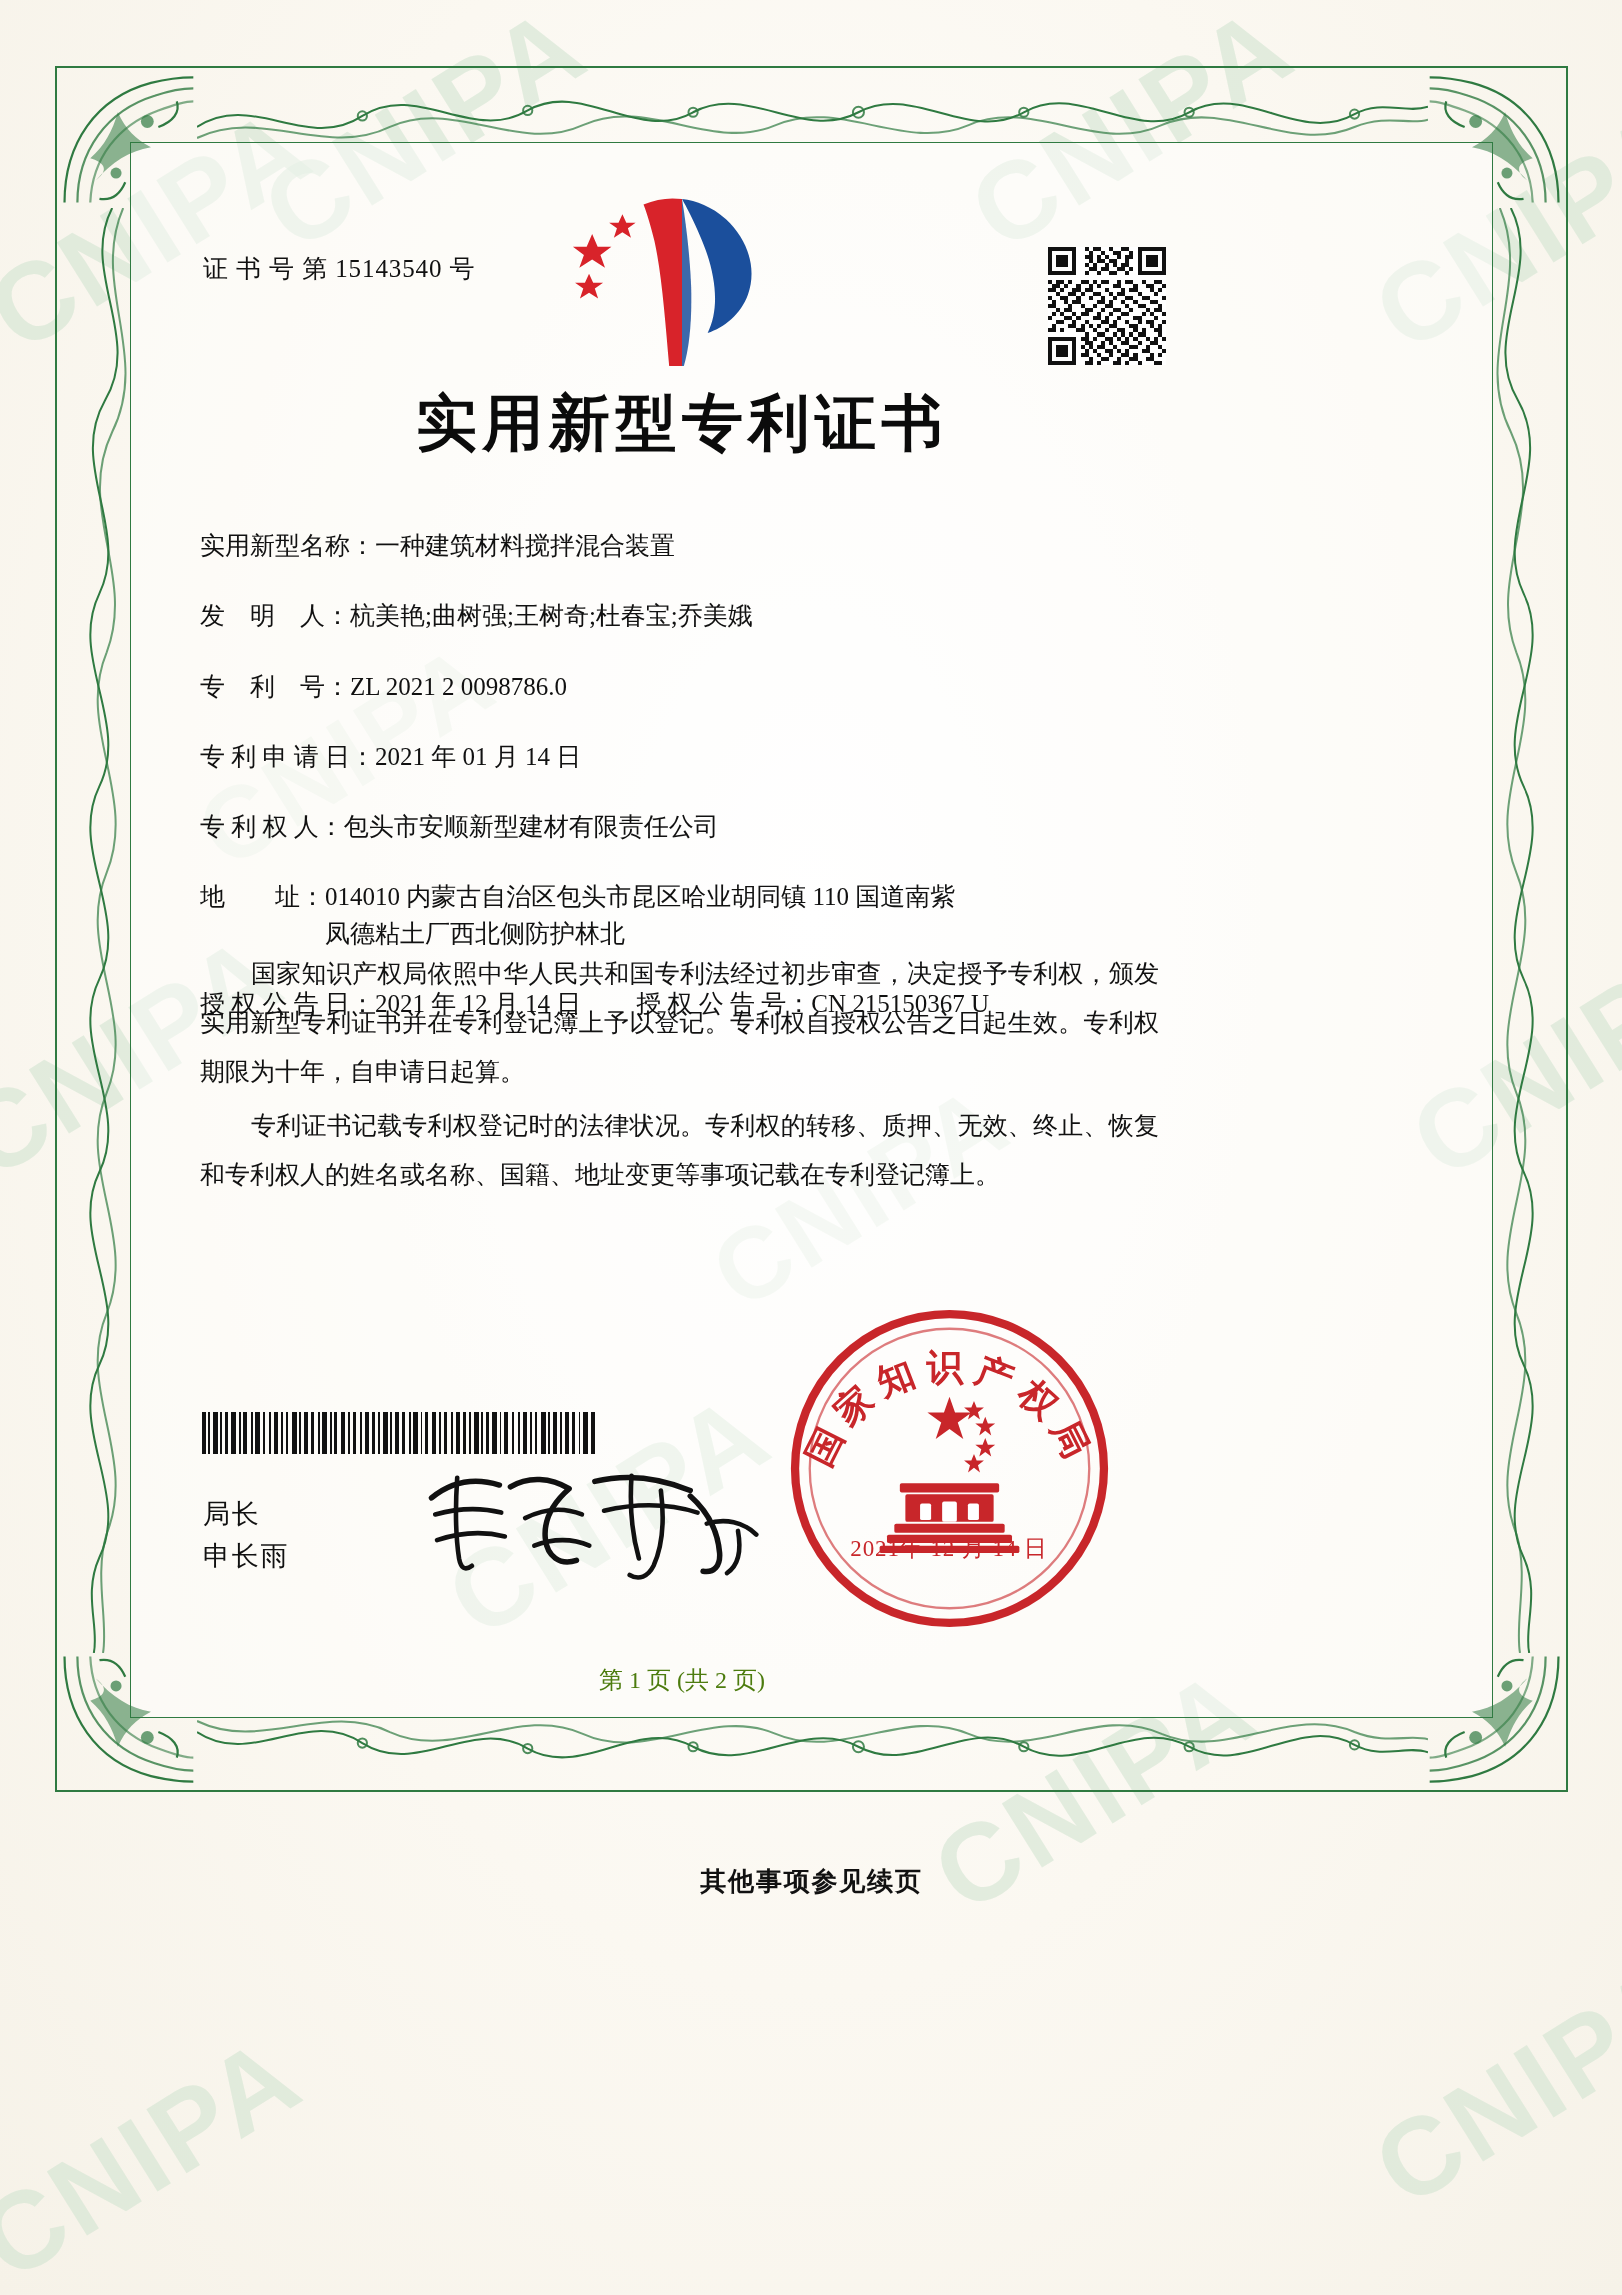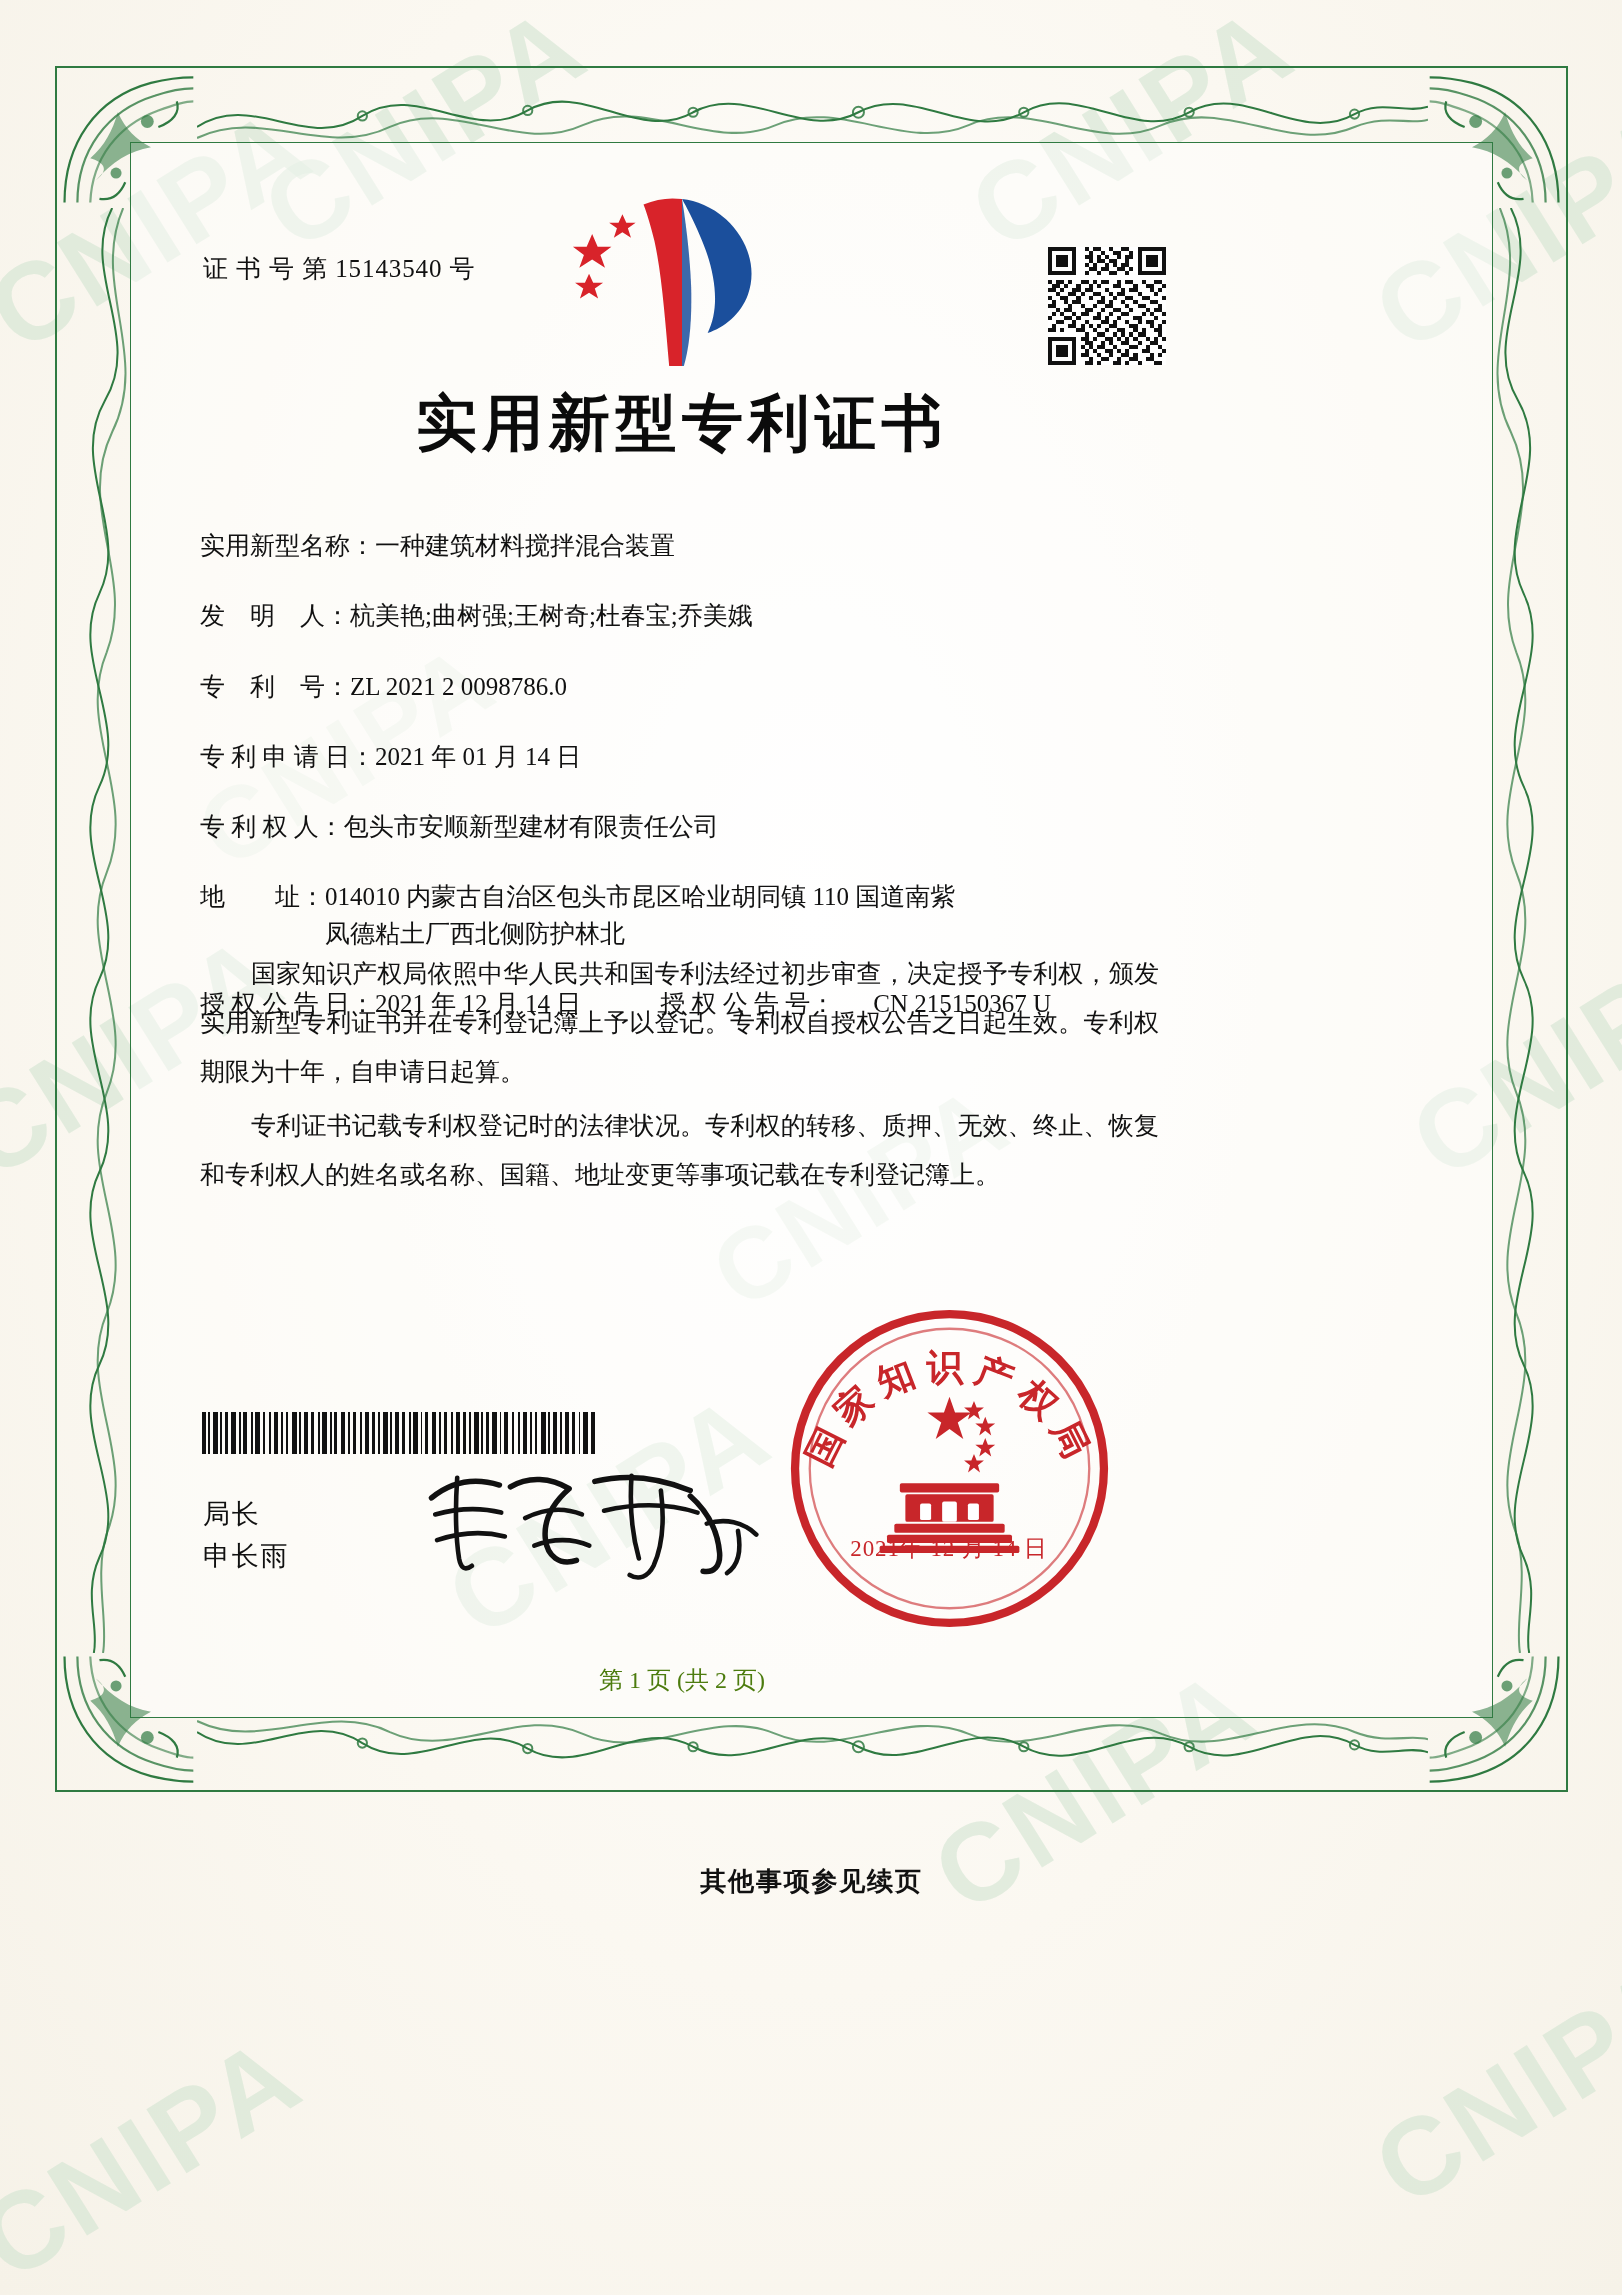"授 权 公 告 号：" .col-b { gap: 38px -> none; margin-left: 79px -> 55px }
